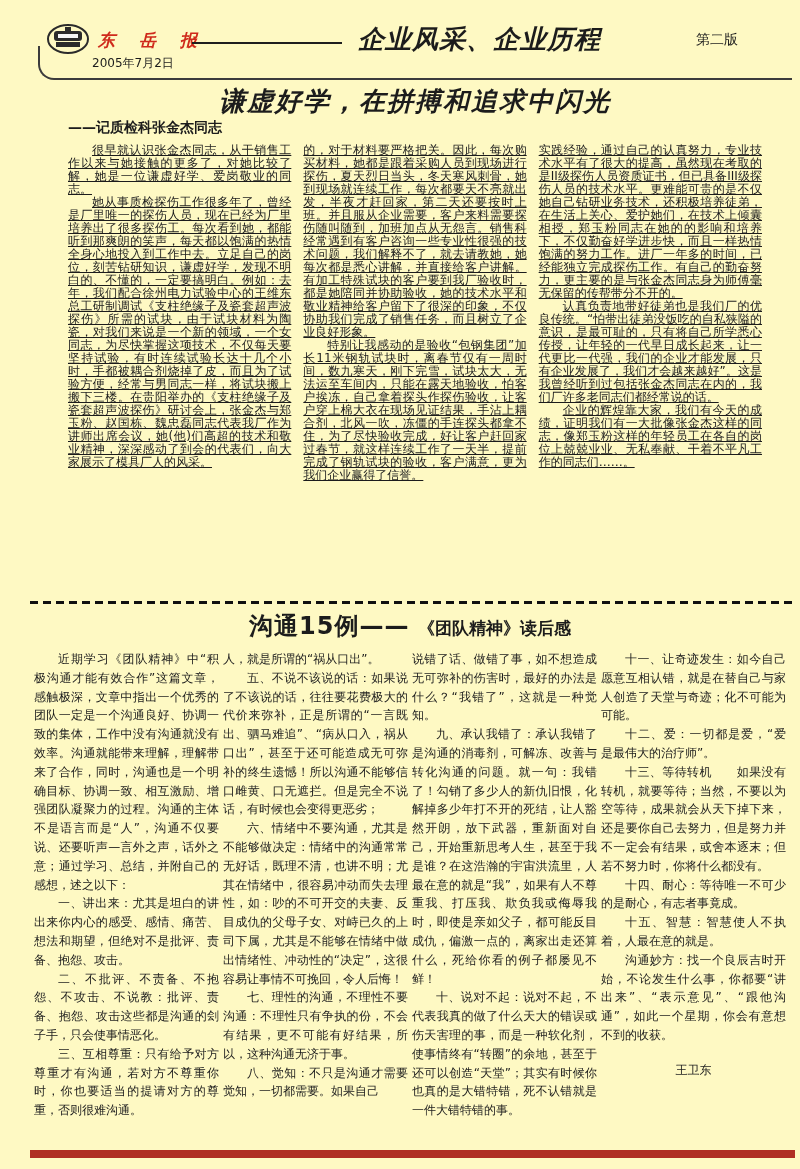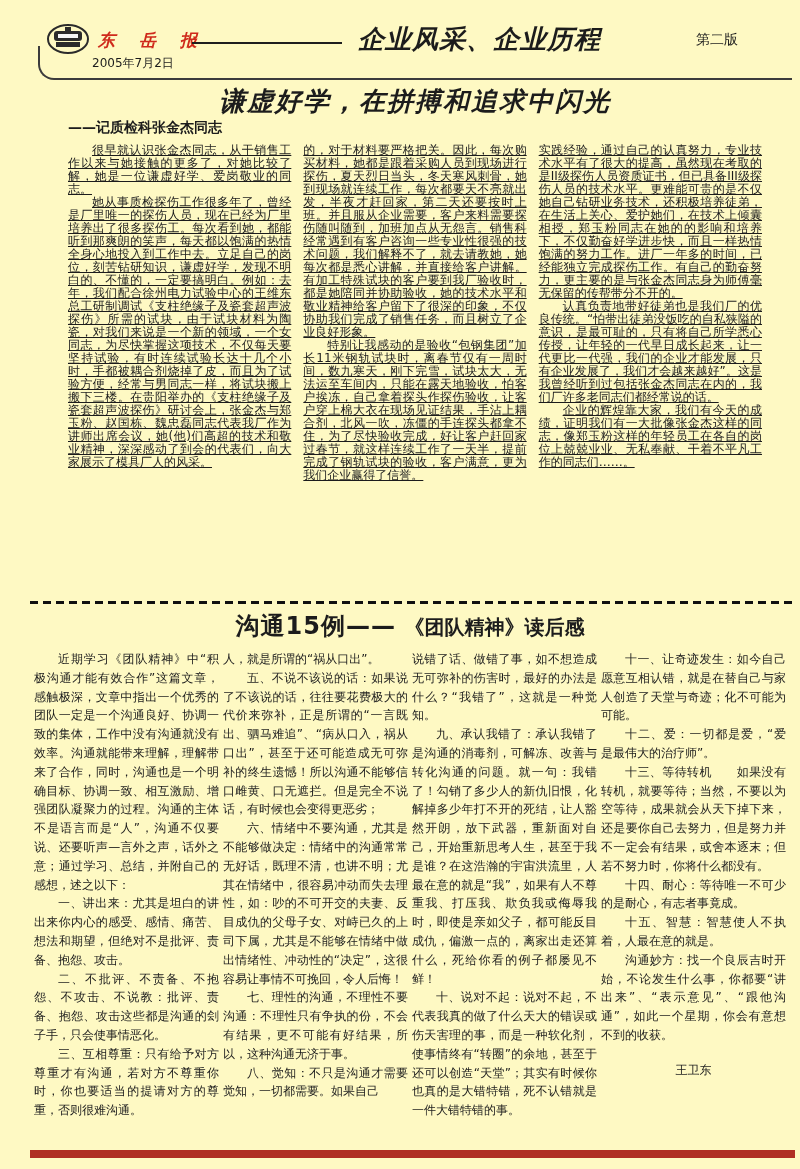"《团队精神》读后感" .a2-title-sub { font-size: 20px -> 17px }
